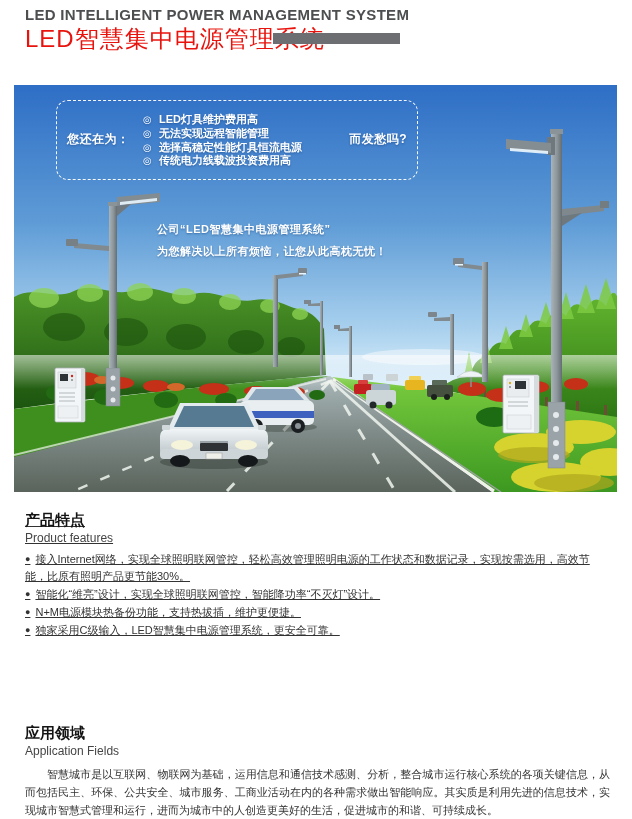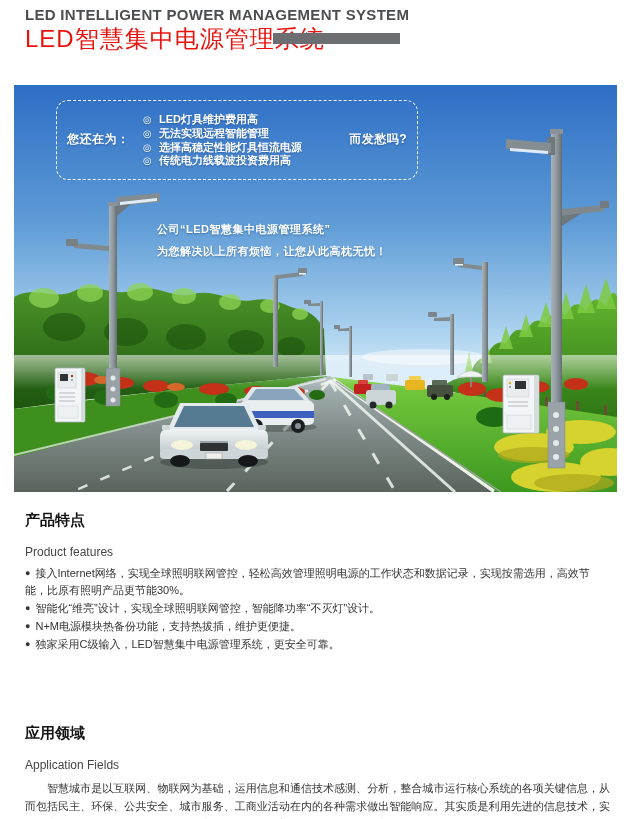"产品特点" .features { text-decoration: none -> underline }
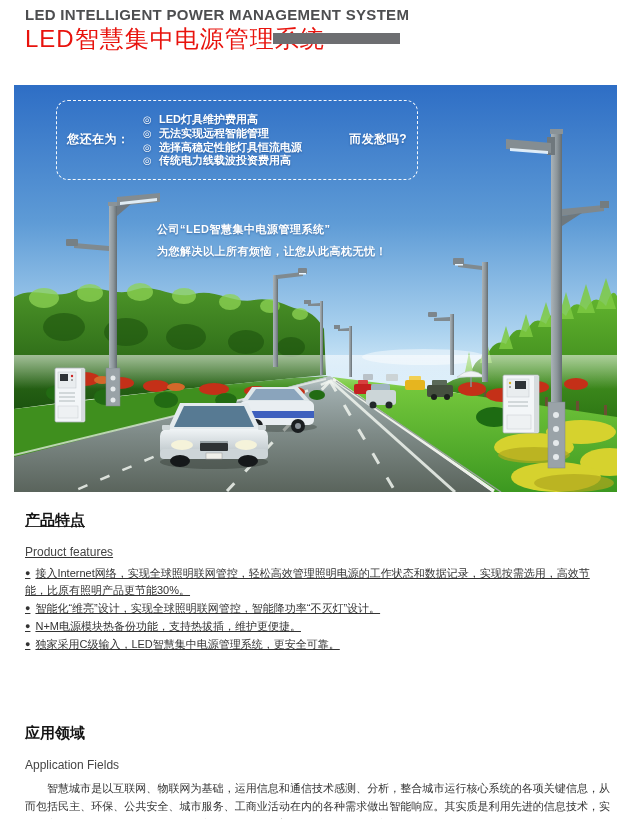"Product features" .section .en { margin-top: 16px -> 2px }
